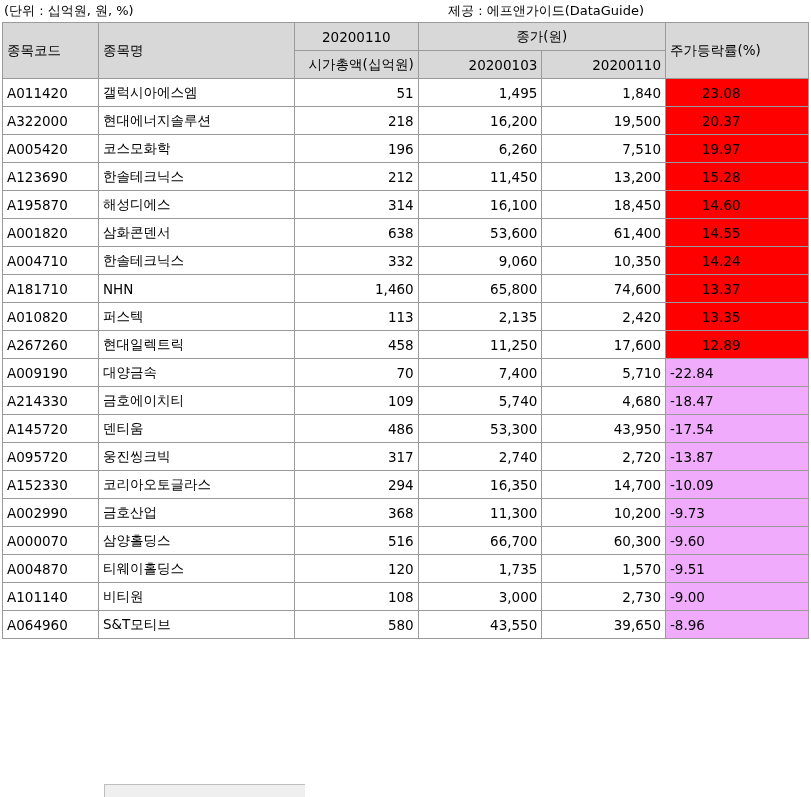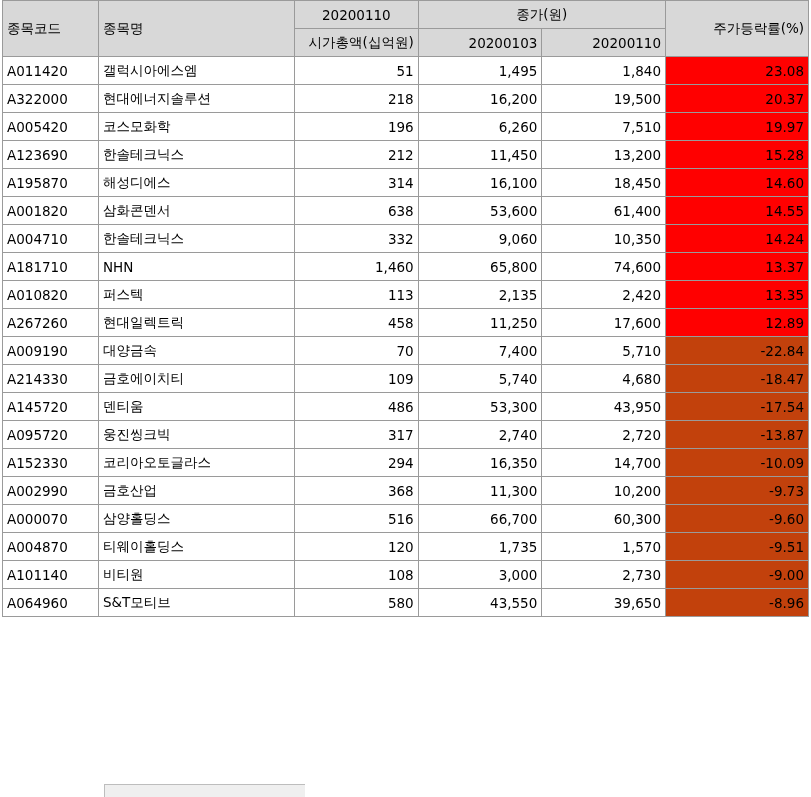"(단위 : 십억원, 원, %)" div.caption-row { html: none -> <div> <div>(단위 : 십억원, 원, %)</div> <div>제공 : 에프앤가이드(DataGuide)</div> </div> }
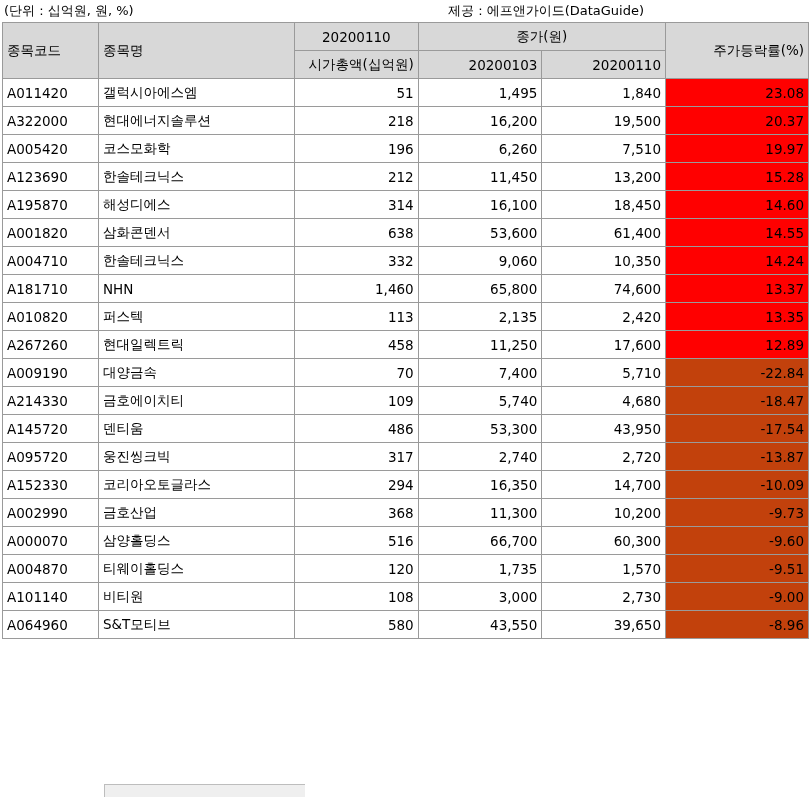"주가등락률(%)" td.c-chg { text-align: right -> left }
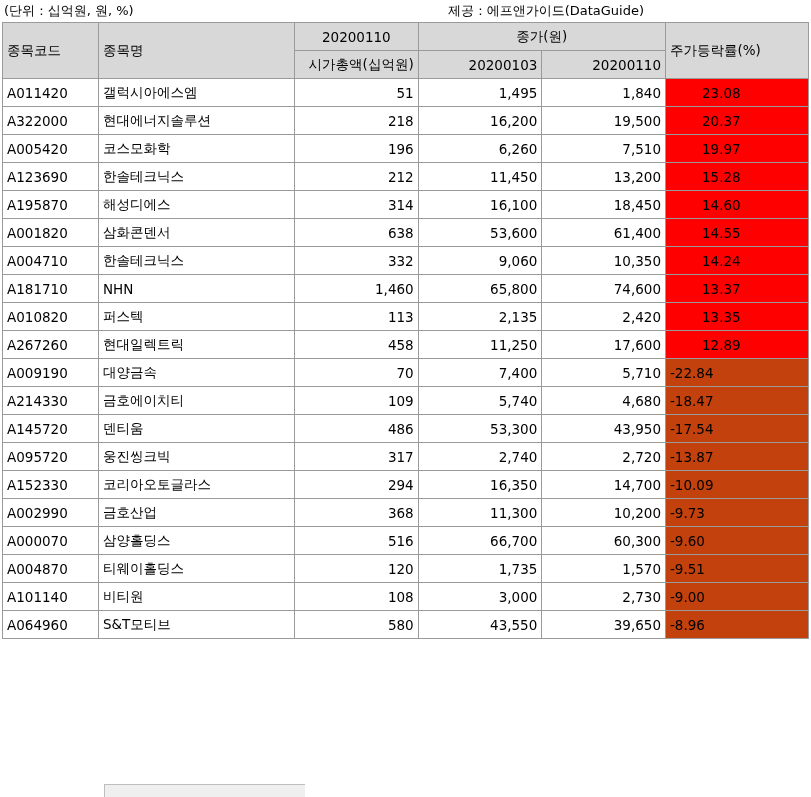"-22.84" tbody tr td.down { background-color: #c2410c -> #f0abfc }
